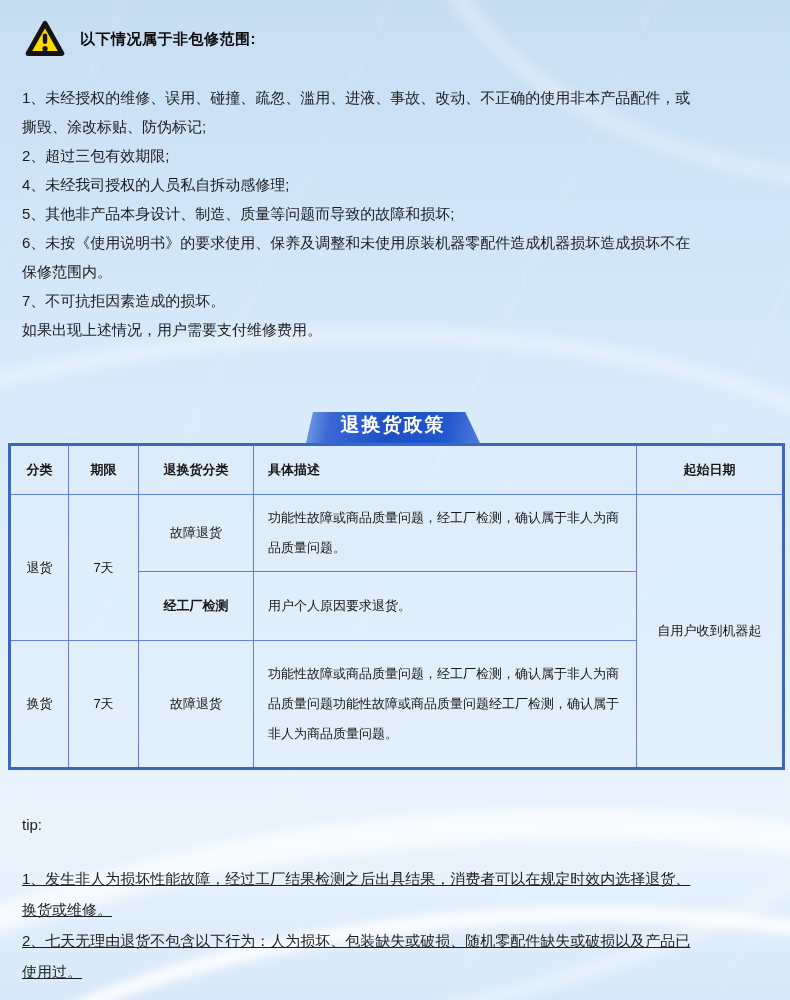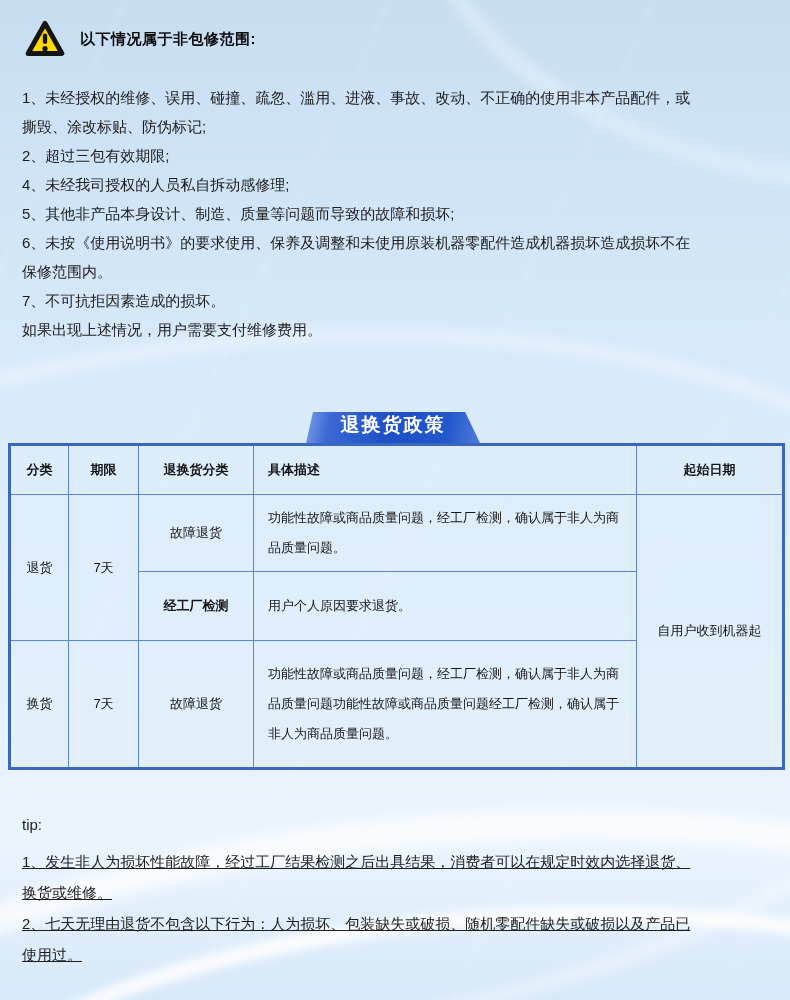"tip:" .tips .tip-label { margin-bottom: 7px -> 24px }
